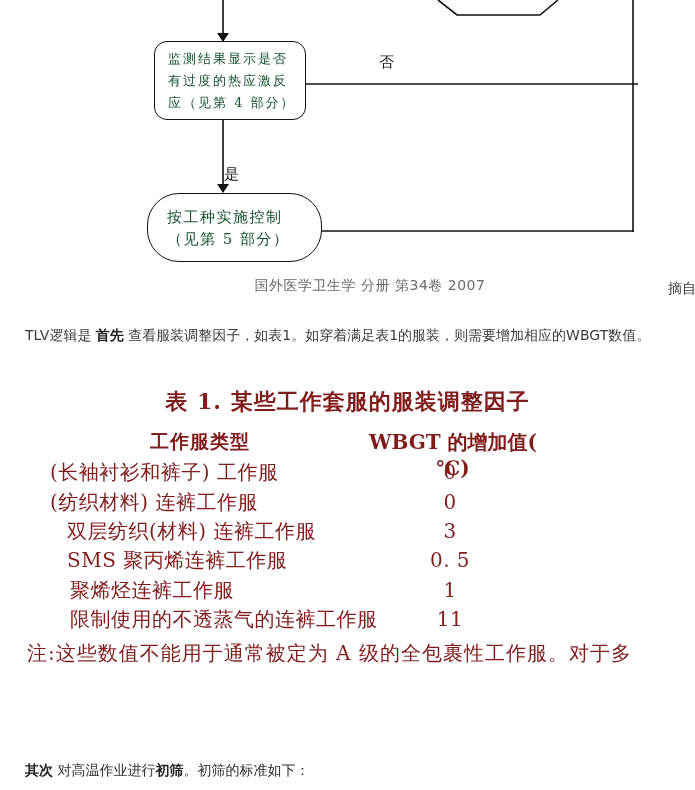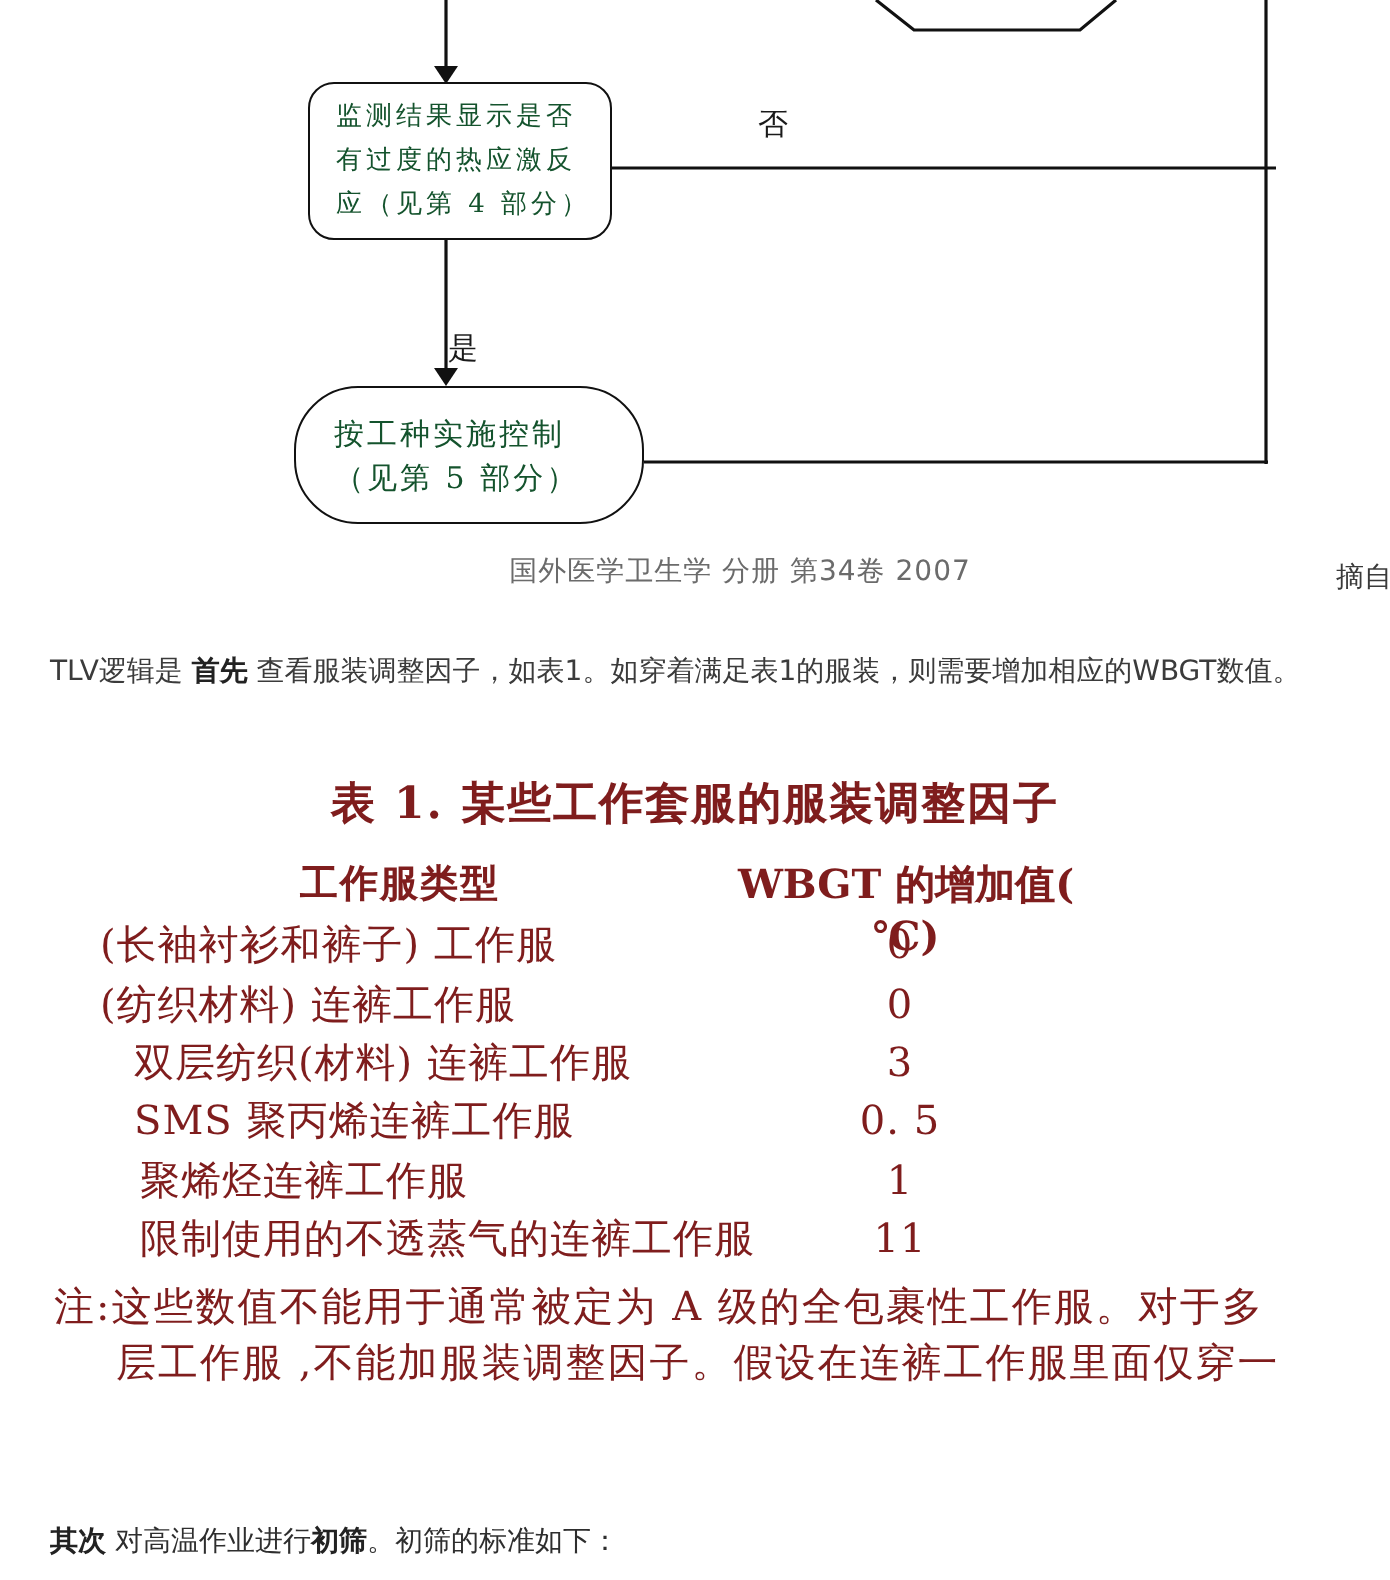"层工作服 ,不能加服装调整因子。假设在连裤工作服里面仅穿一" div.note-line { html: <div>层工作服 ,不能加服装调整因子。假设在连裤工作服里面仅穿一</div> -> none }
